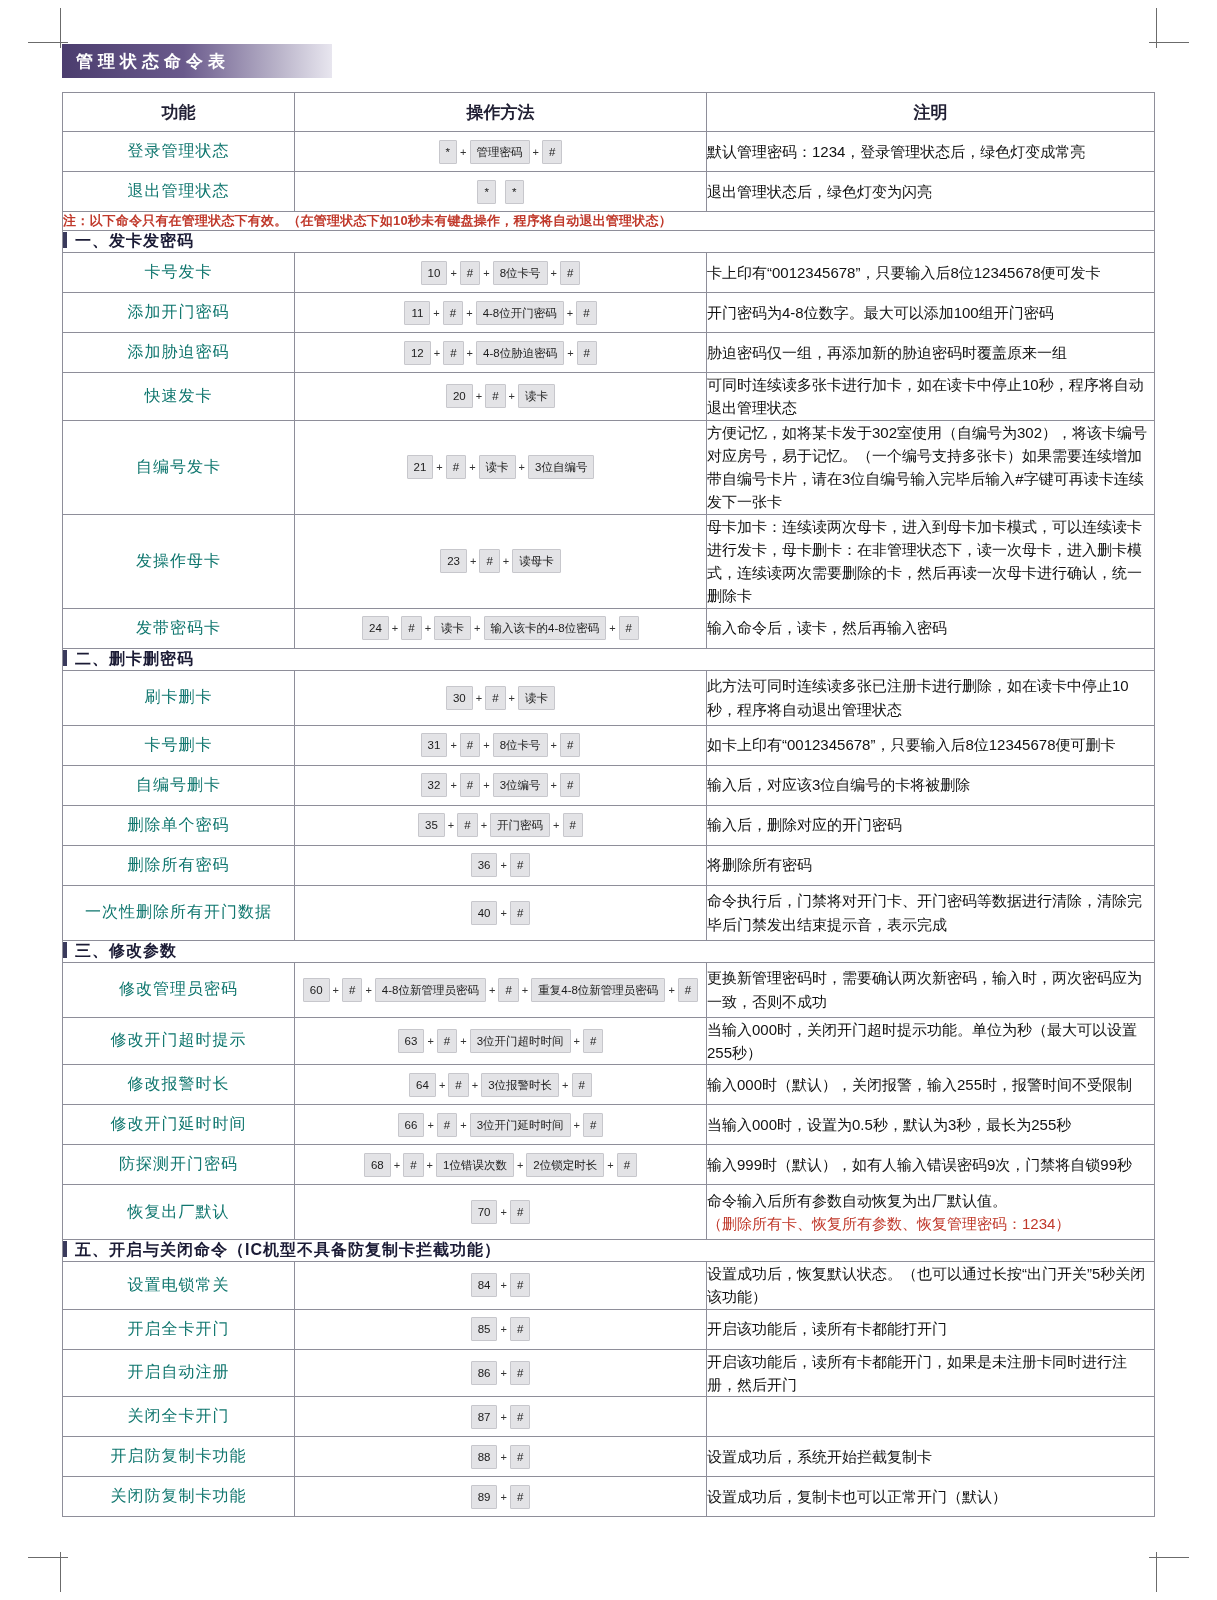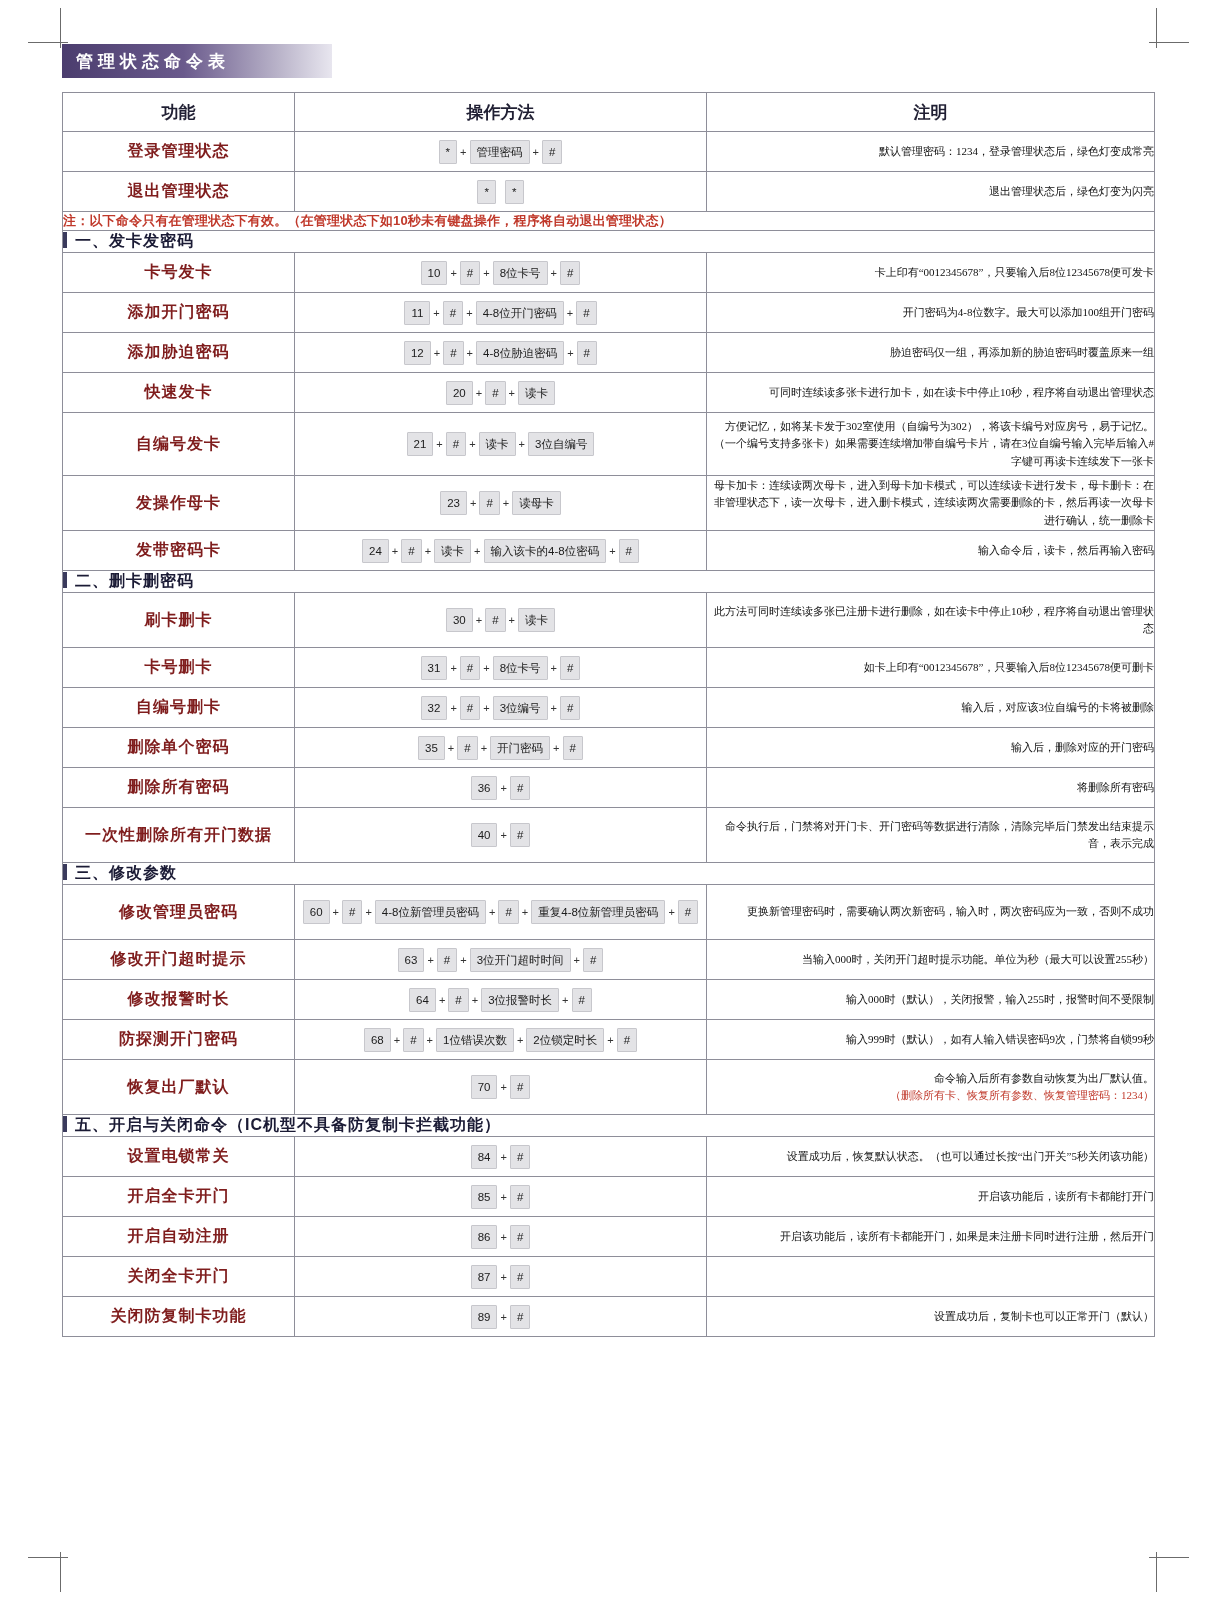"登录管理状态" .fn { color: #7f1d1d -> #0f766e; font-weight: bold -> normal }
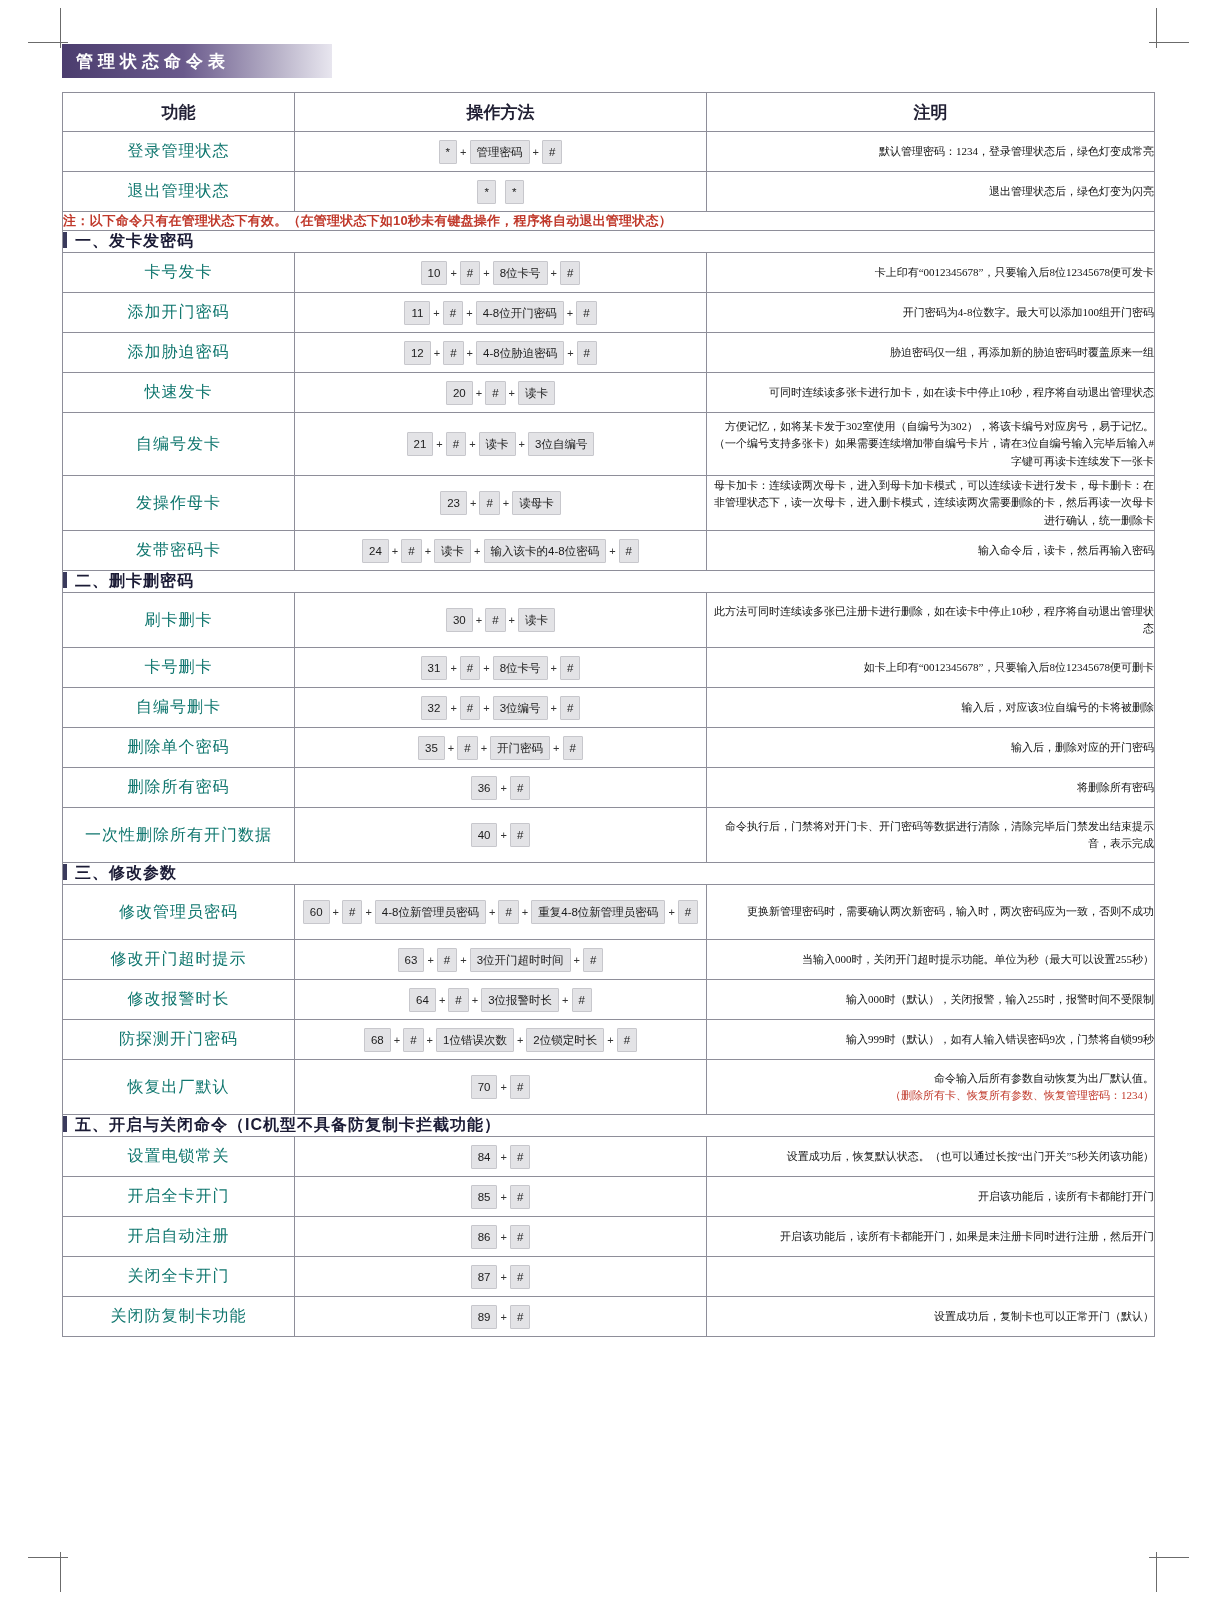"默认管理密码：1234，登录管理状态后，绿色灯变成常亮" .note { font-family: Liberation Serif, serif -> none; font-size: 11px -> 15px; text-align: right -> left }
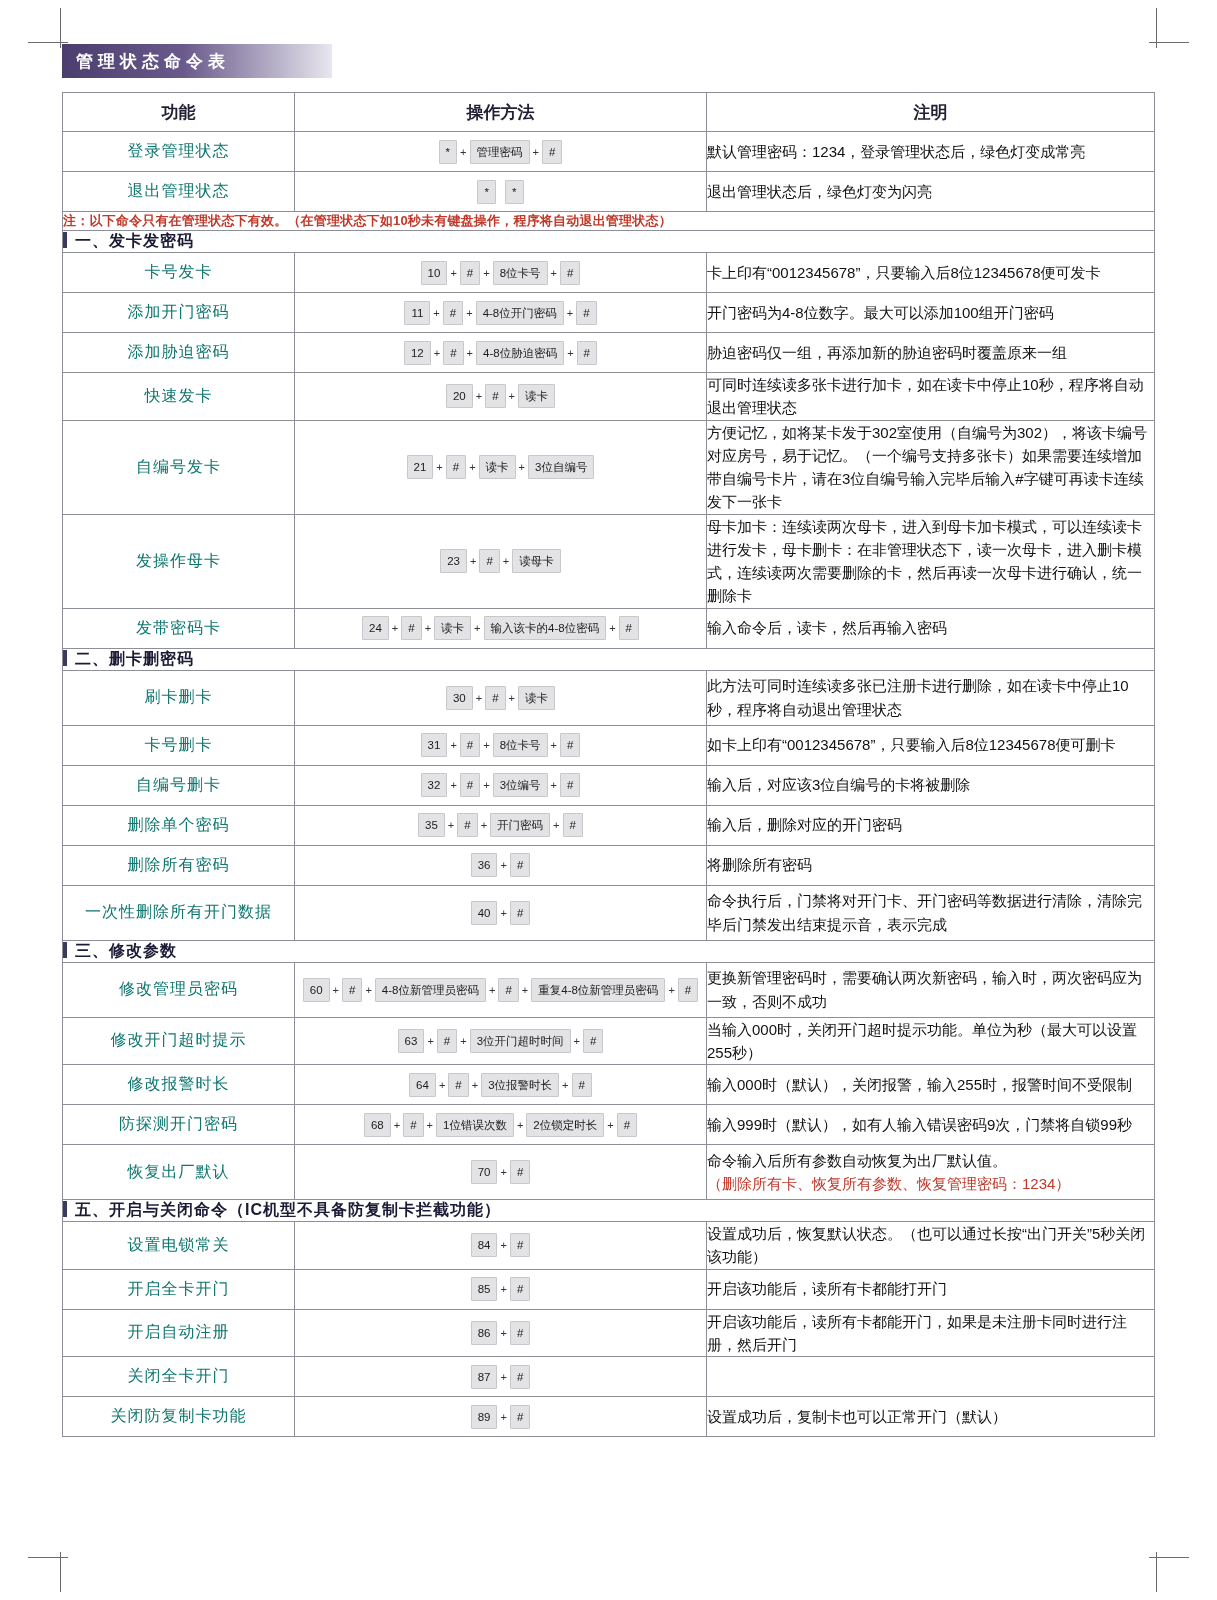"修改开门延时时间" tr { html: none -> <tr> <td>修改开门延时时间</td> <td> <span><span>66</span><span>+</span><span>#</span><span>+</span><span>3位开门延时时间</span><span>+</span><span>#</span></span> </td> <td>当输入000时，设置为0.5秒，默认为3秒，最长为255秒</td> </tr> }
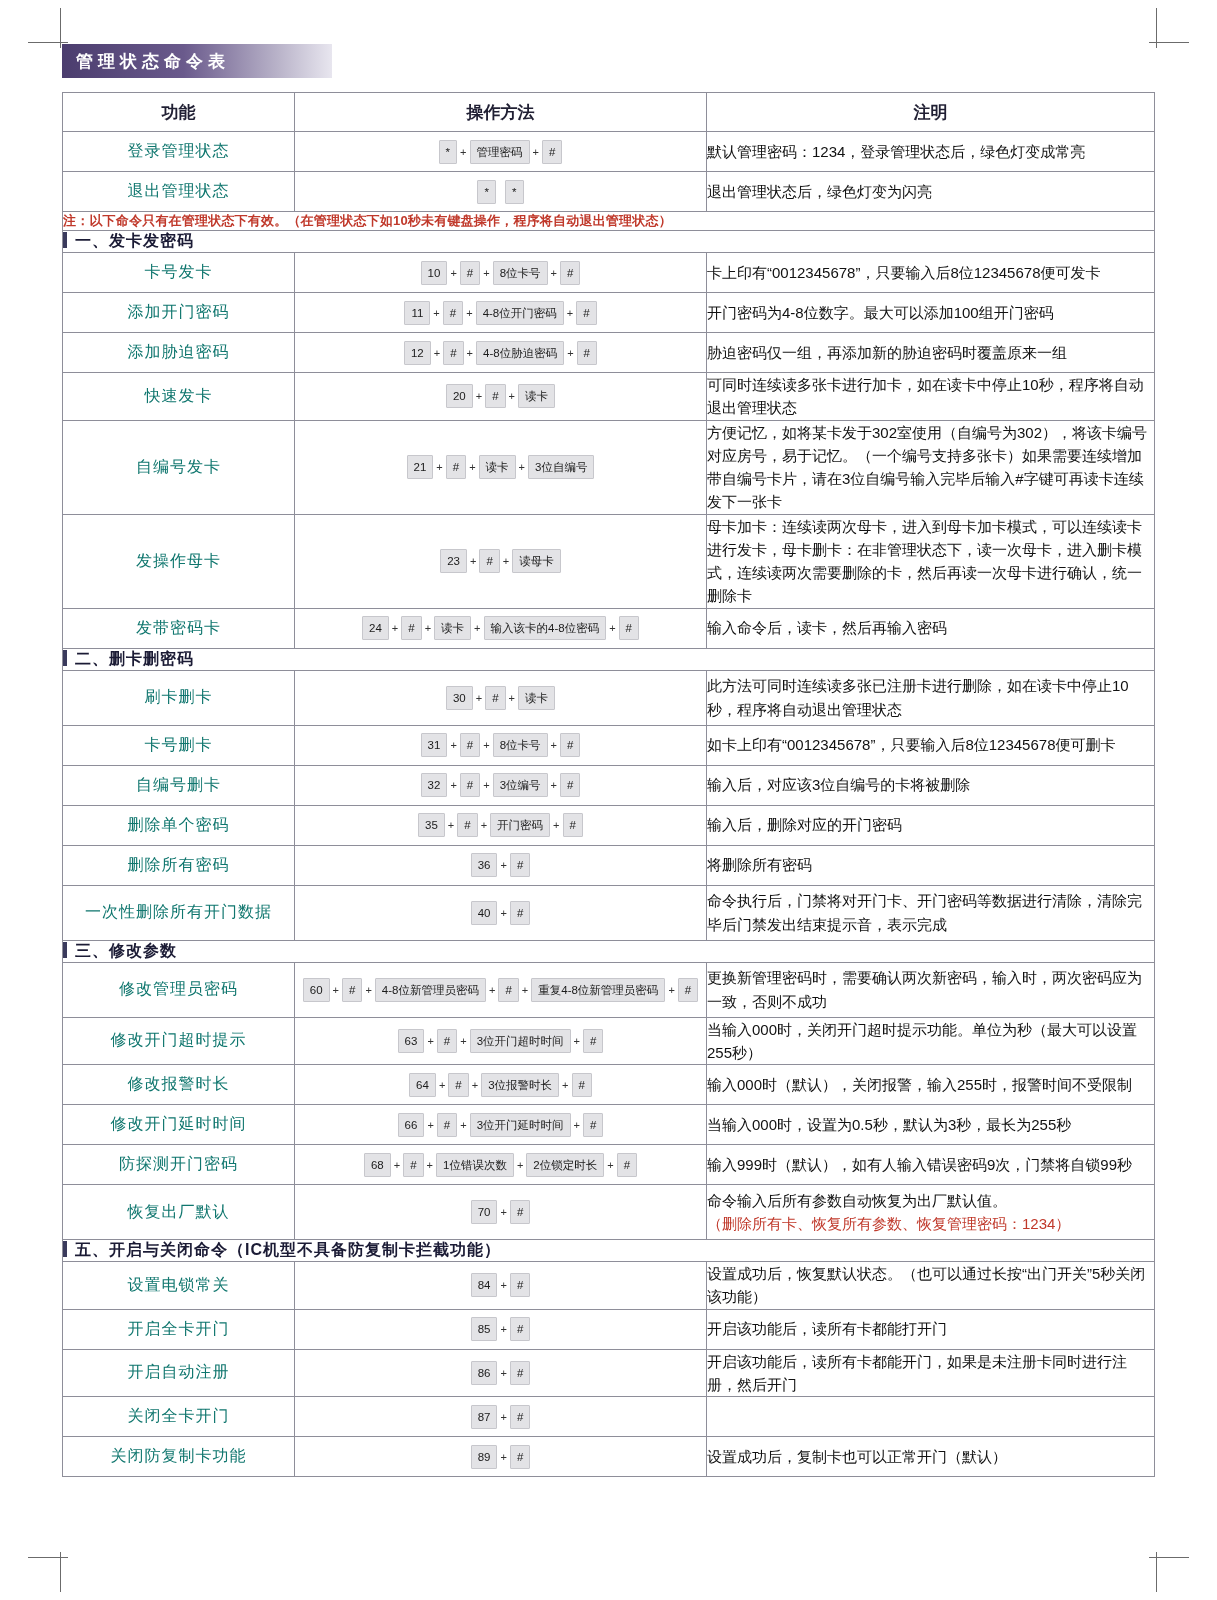"开启防复制卡功能" tr { html: none -> <tr> <td>开启防复制卡功能</td> <td> <span><span>88</span><span>+</span><span>#</span></span> </td> <td>设置成功后，系统开始拦截复制卡</td> </tr> }
